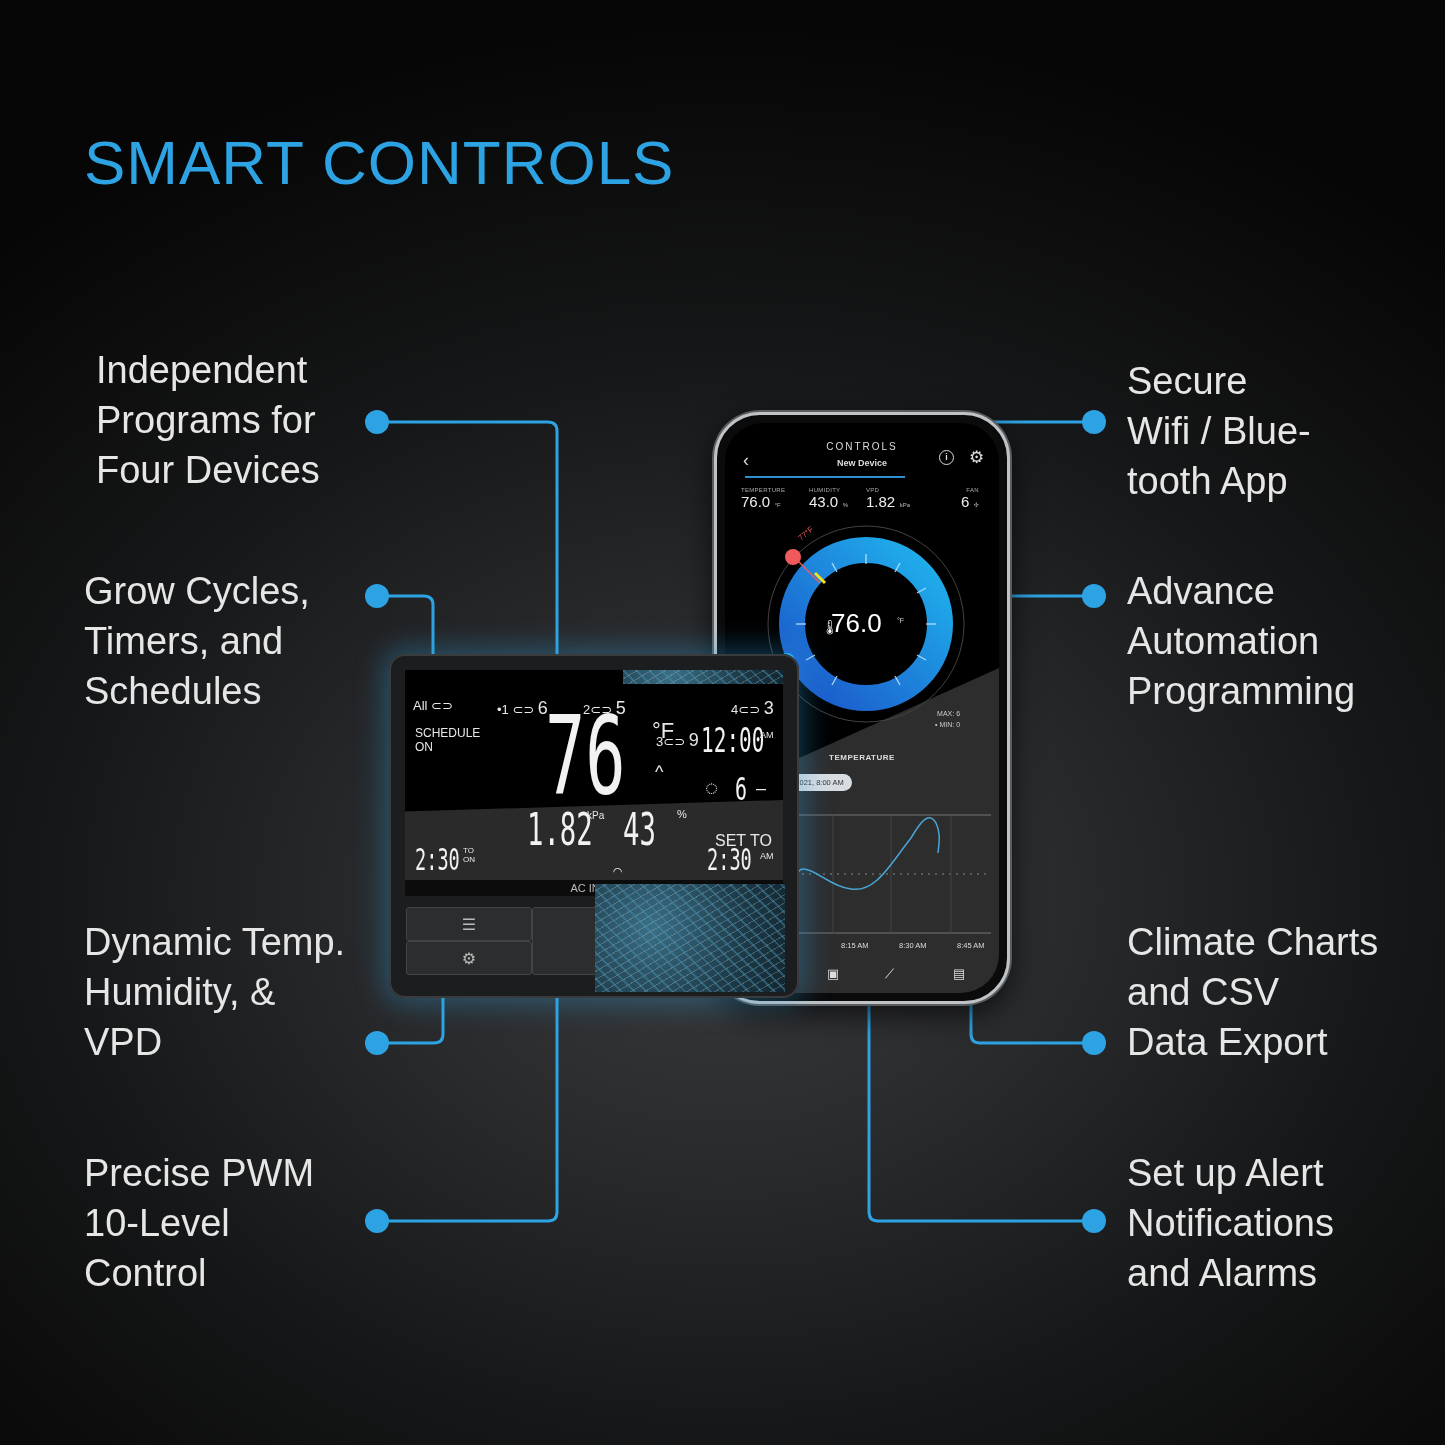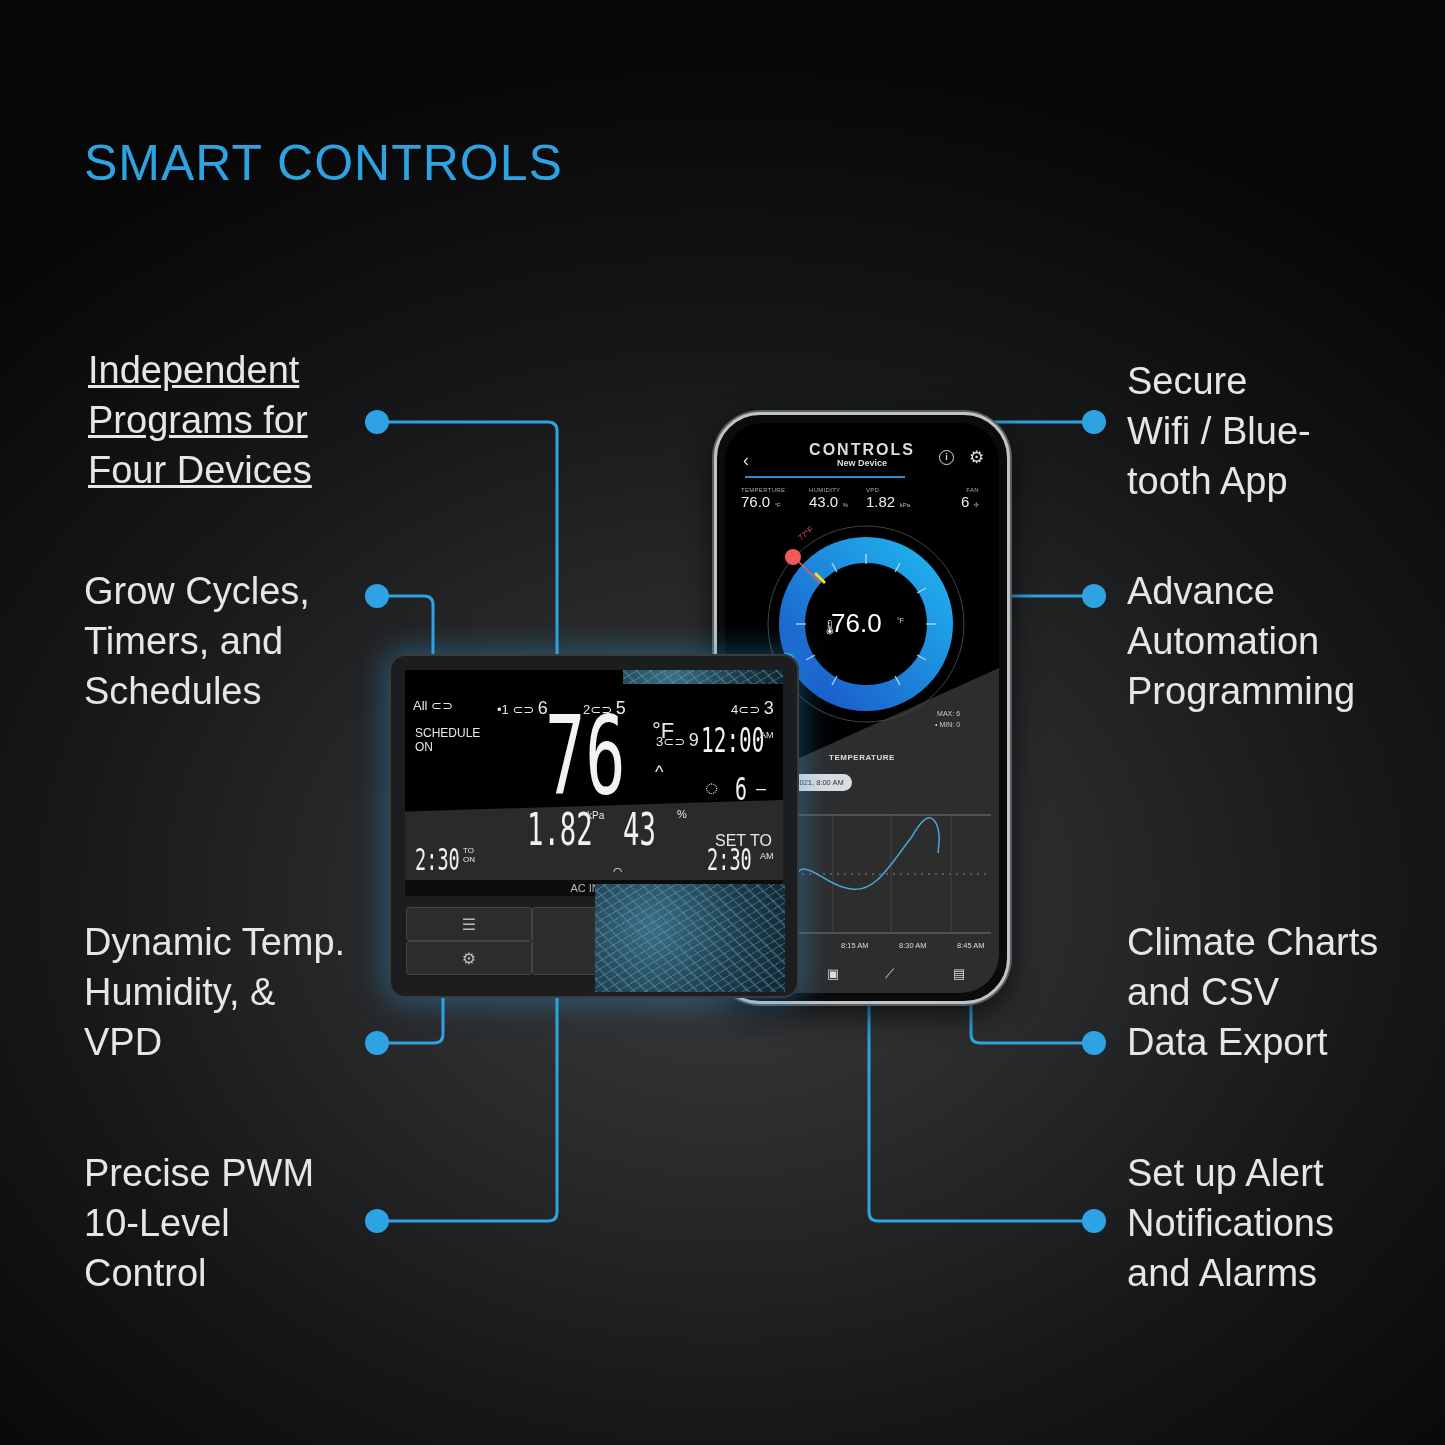"SMART CONTROLS" .title { font-size: 50px -> 62px }
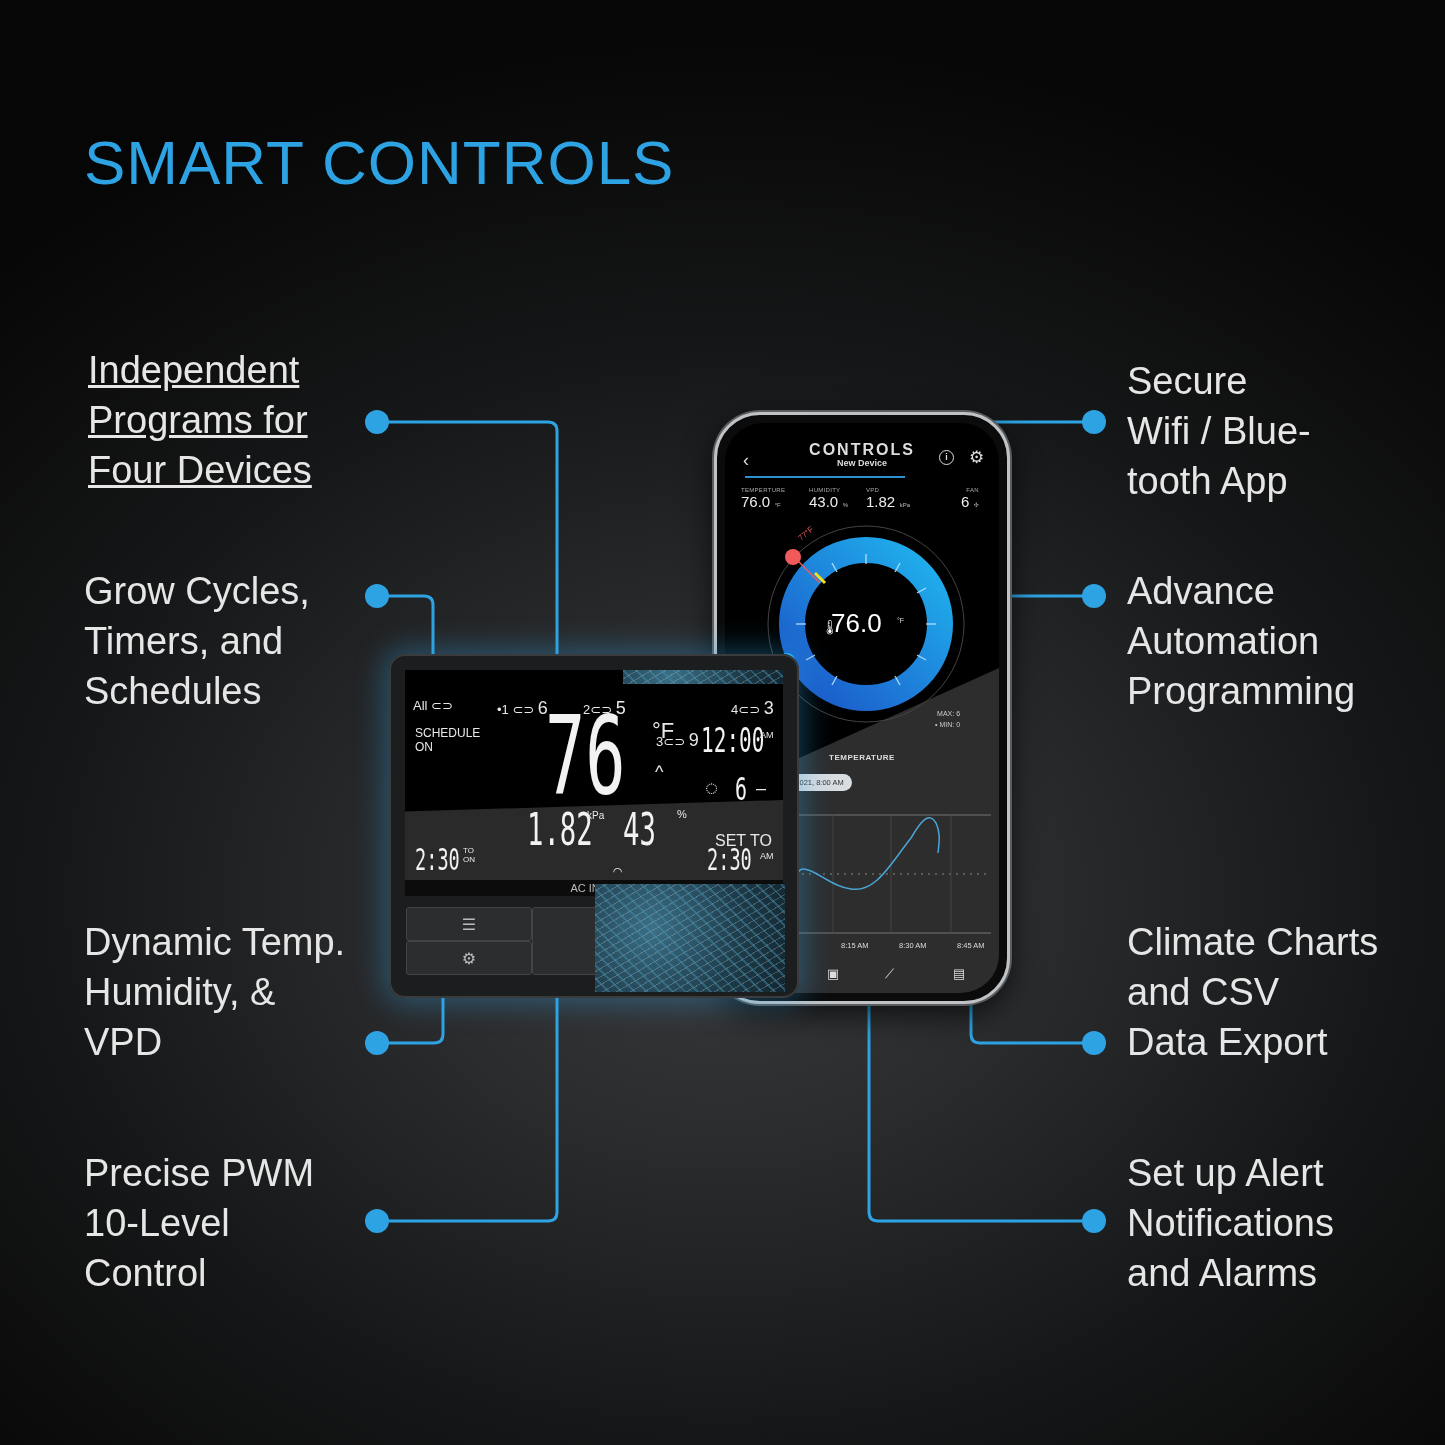"Independent" div.abs { left: 88px -> 96px; text-decoration: underline -> none }
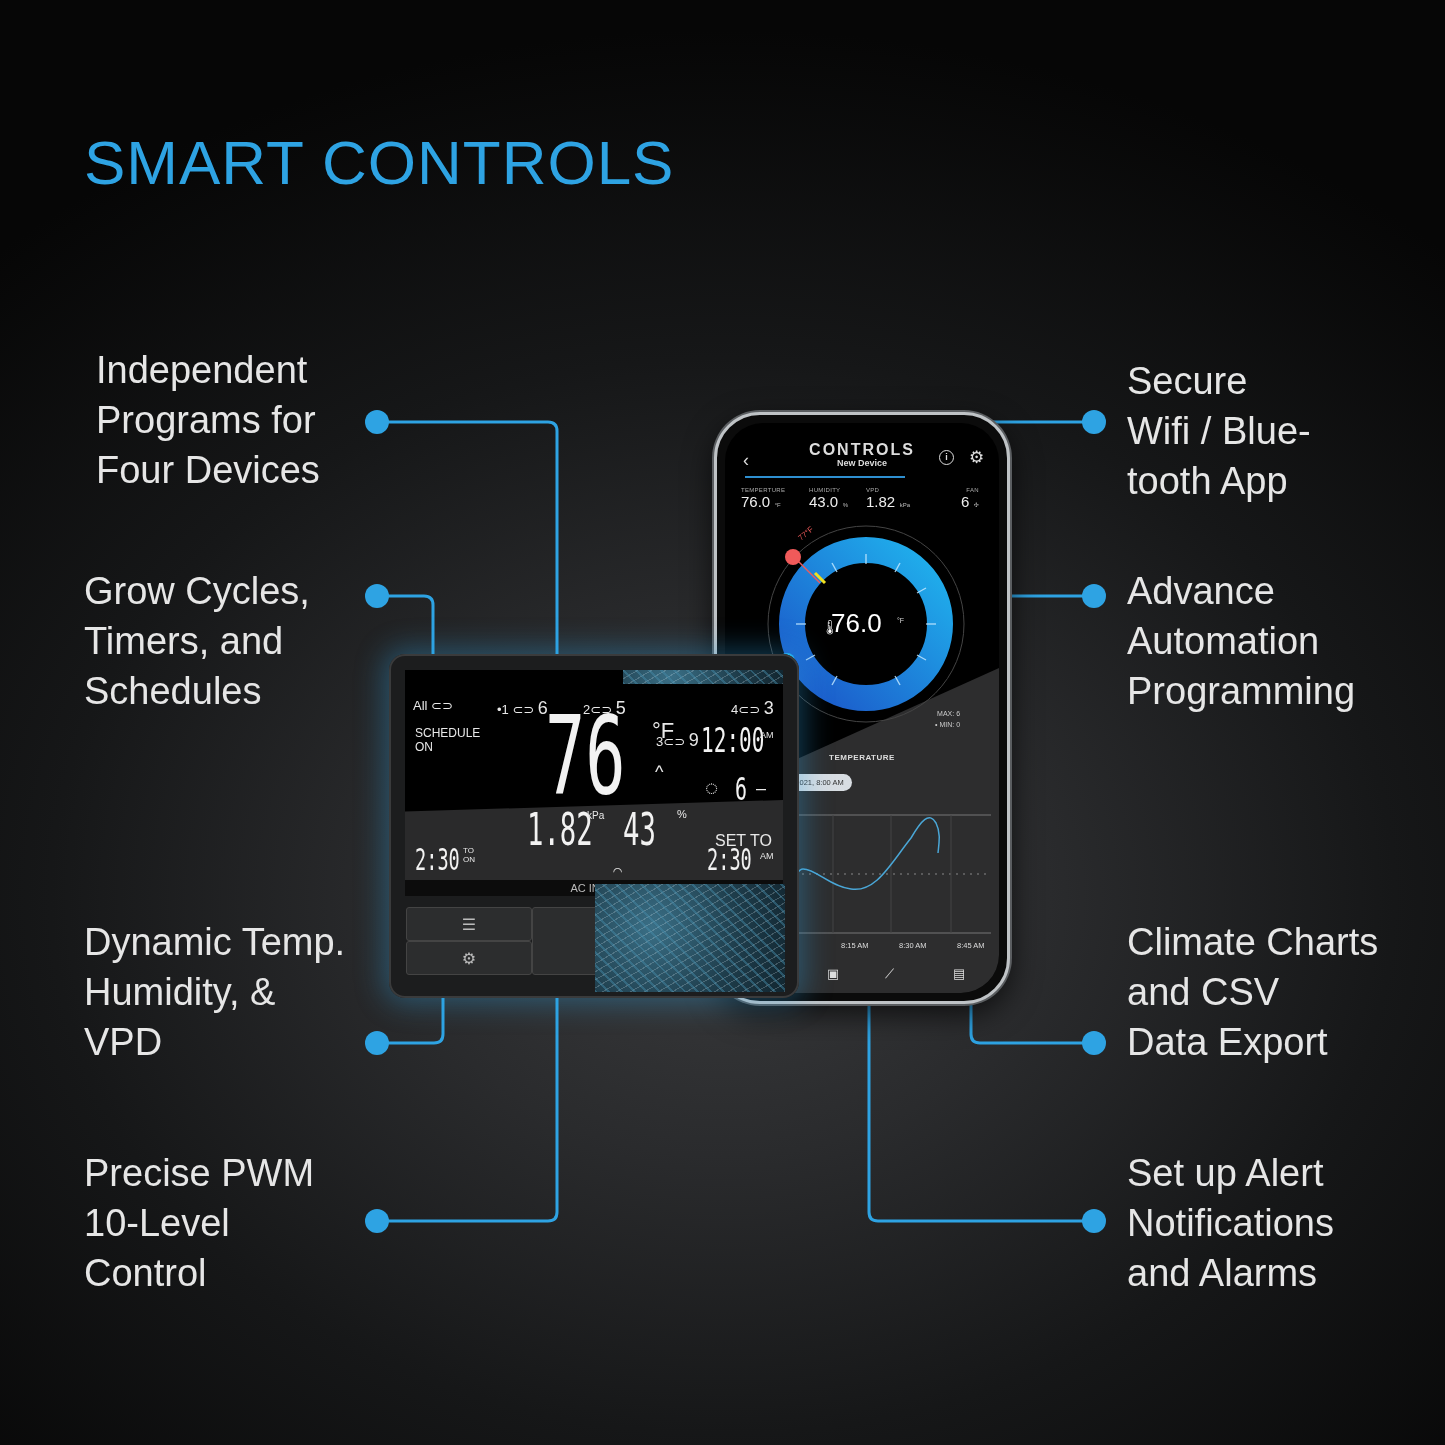"CONTROLS" .ph-title { font-size: 16px -> 10px; font-weight: bold -> normal }
